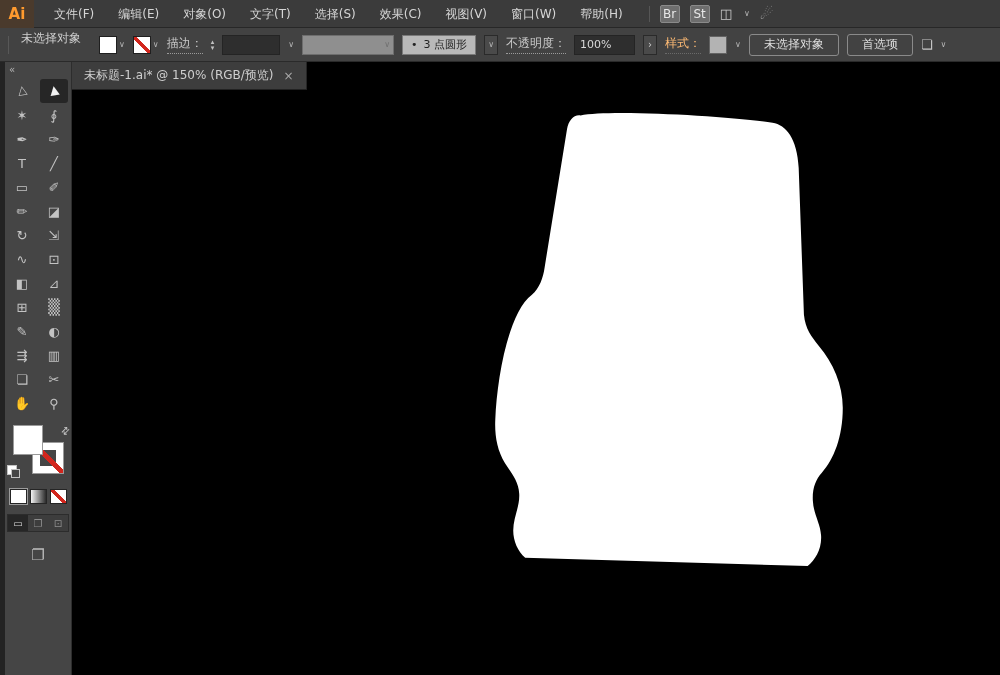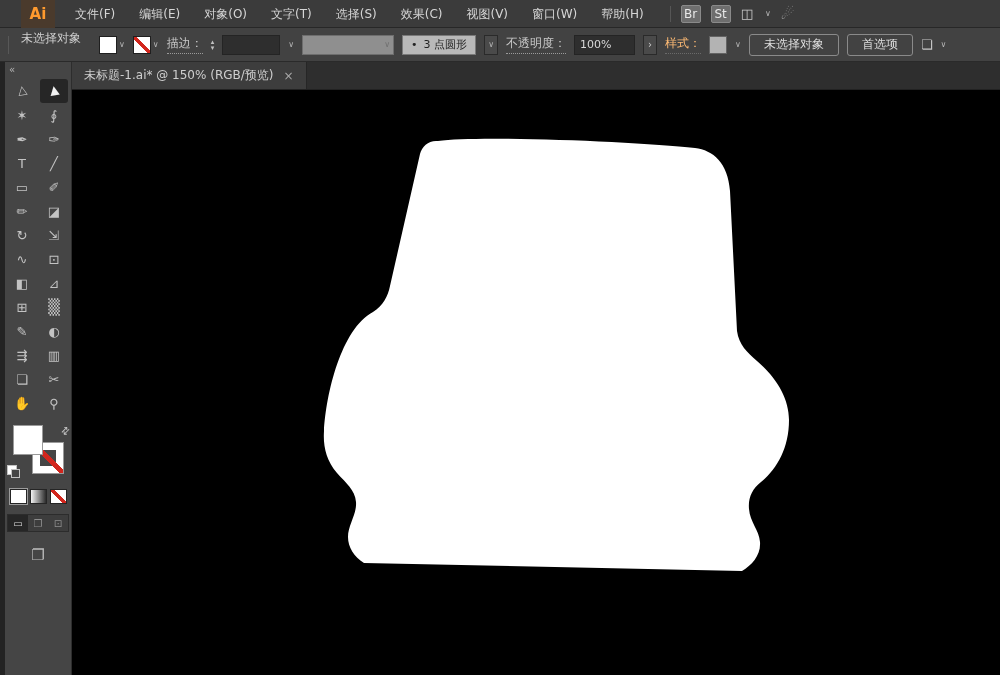"Ai" .ai-logo { margin-left: 21px -> none }
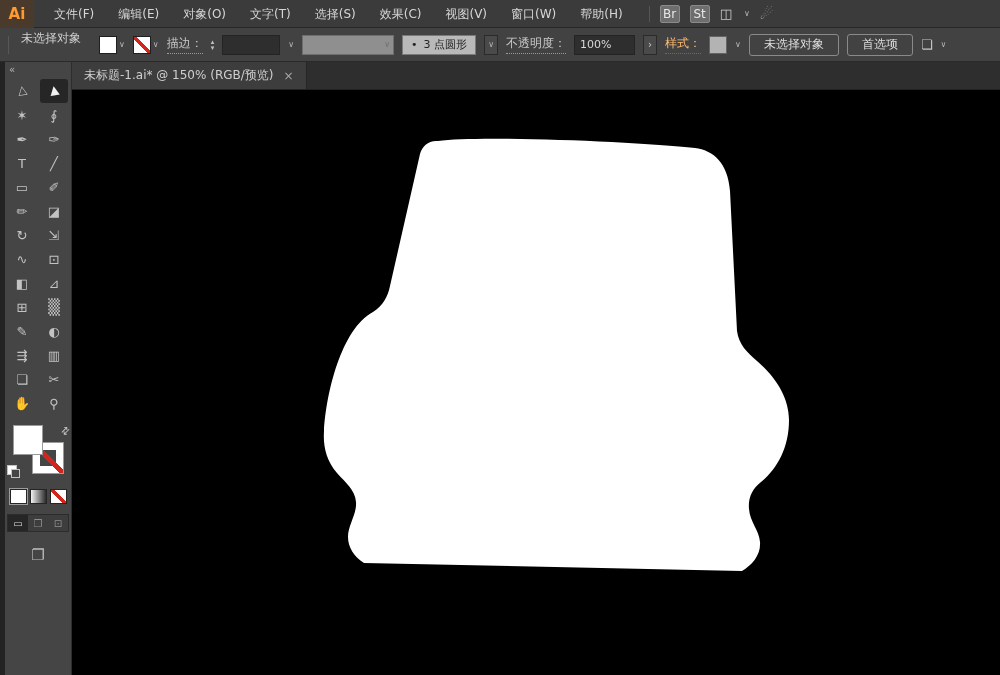"未标题-1.ai* @ 150% (RGB/预览)" .canvas-col { flex-direction: column -> row }
